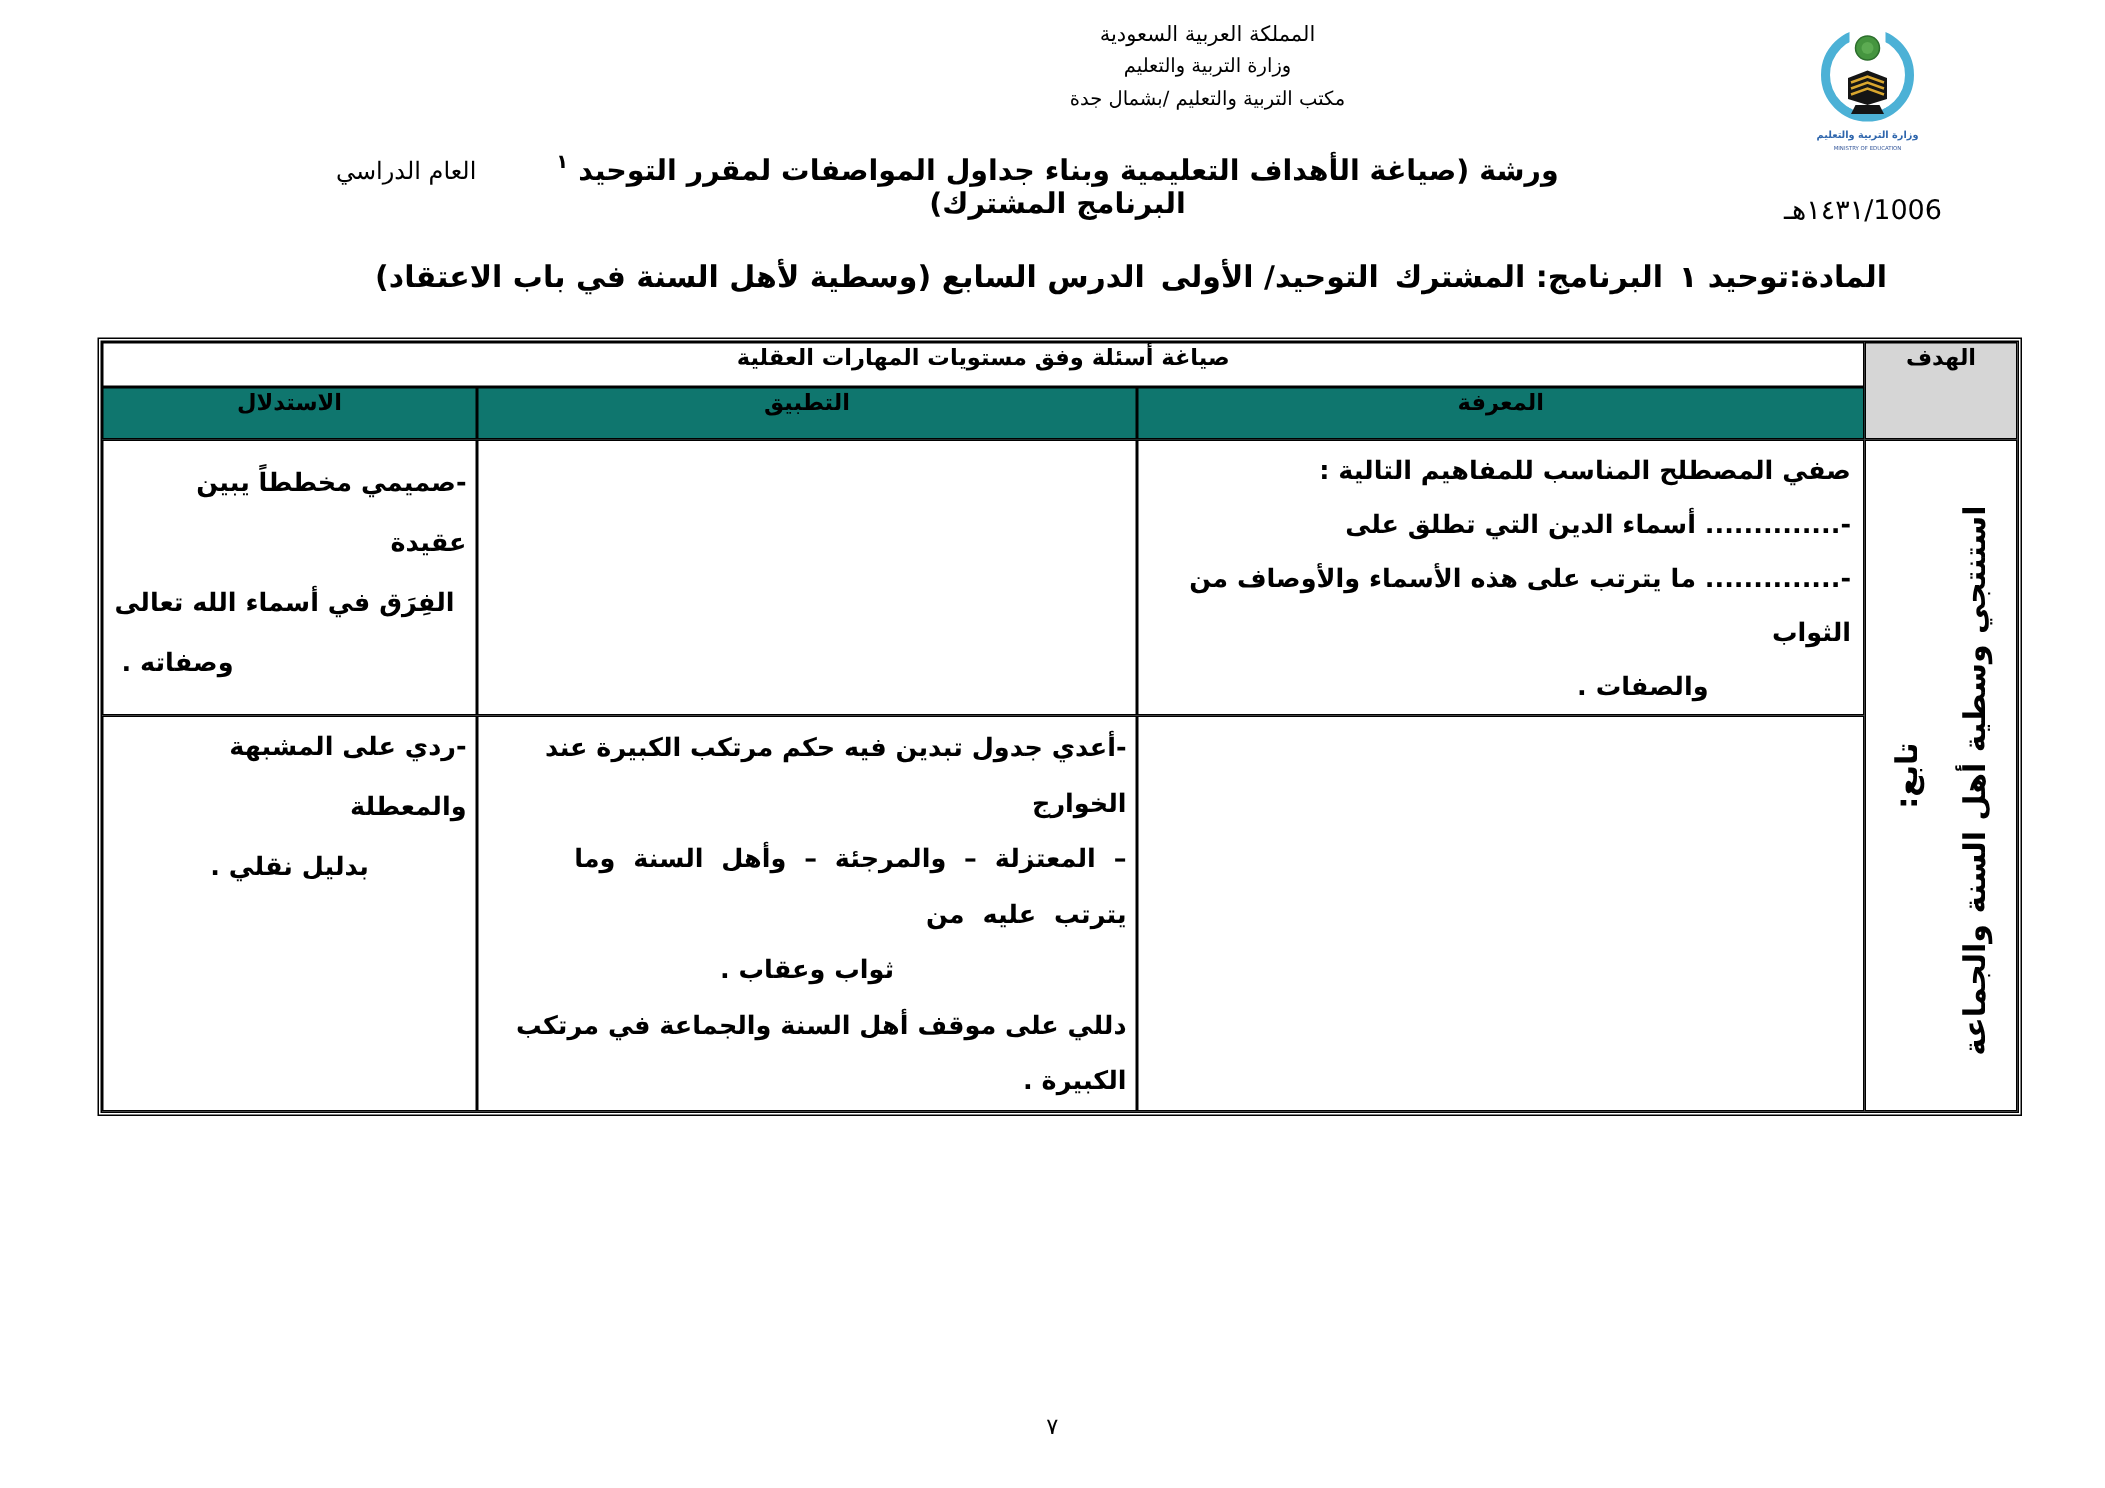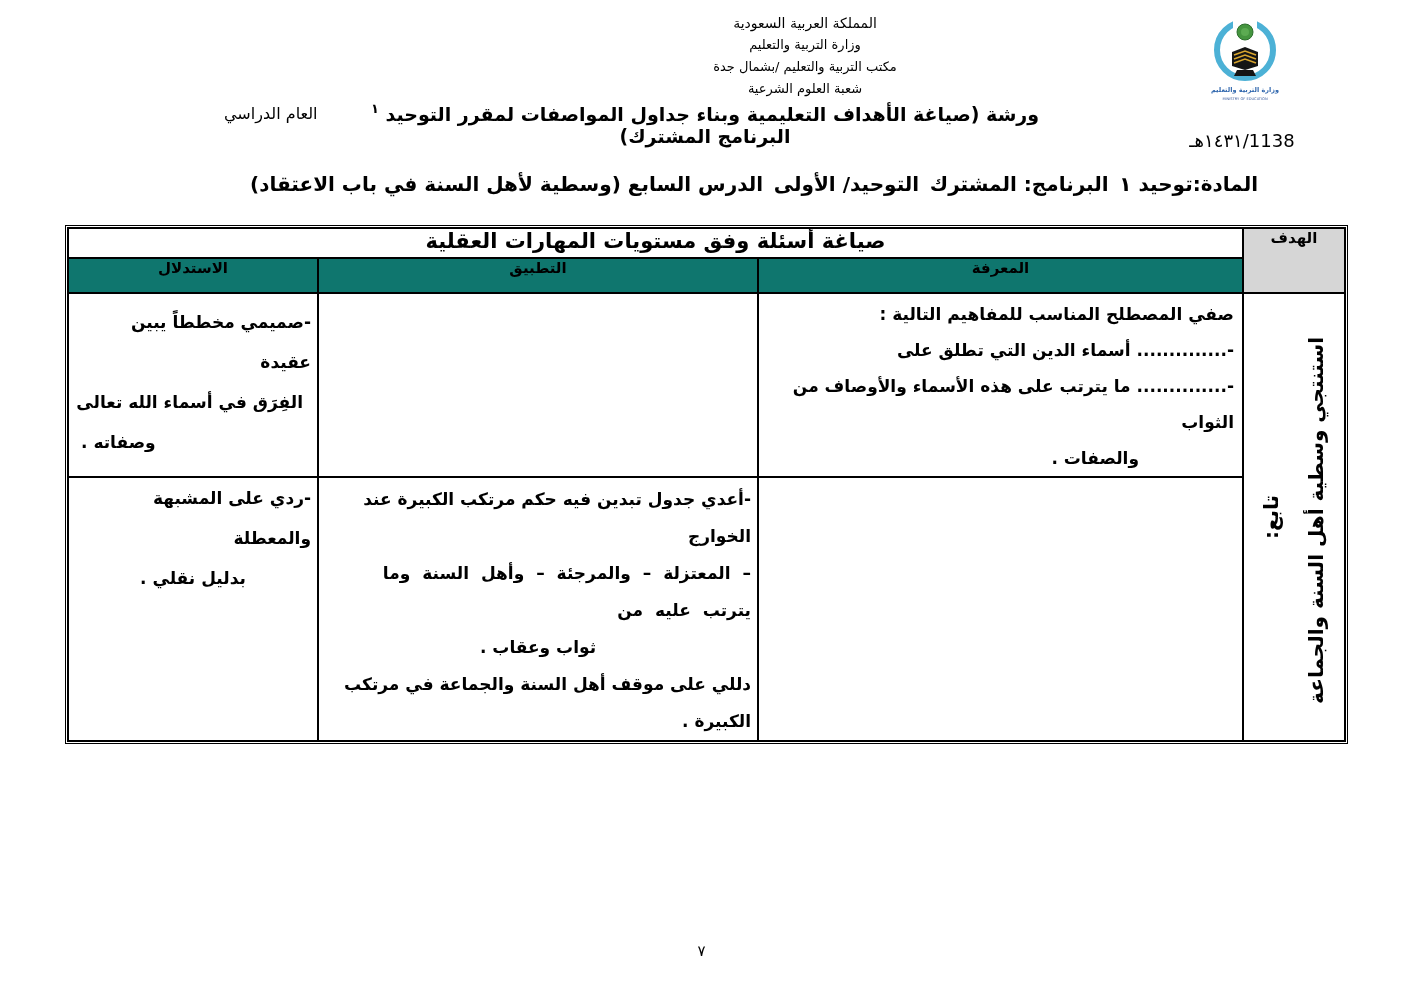"شعبة العلوم الشرعية" div.gh-line { html: <div>شعبة العلوم الشرعية</div> -> none }
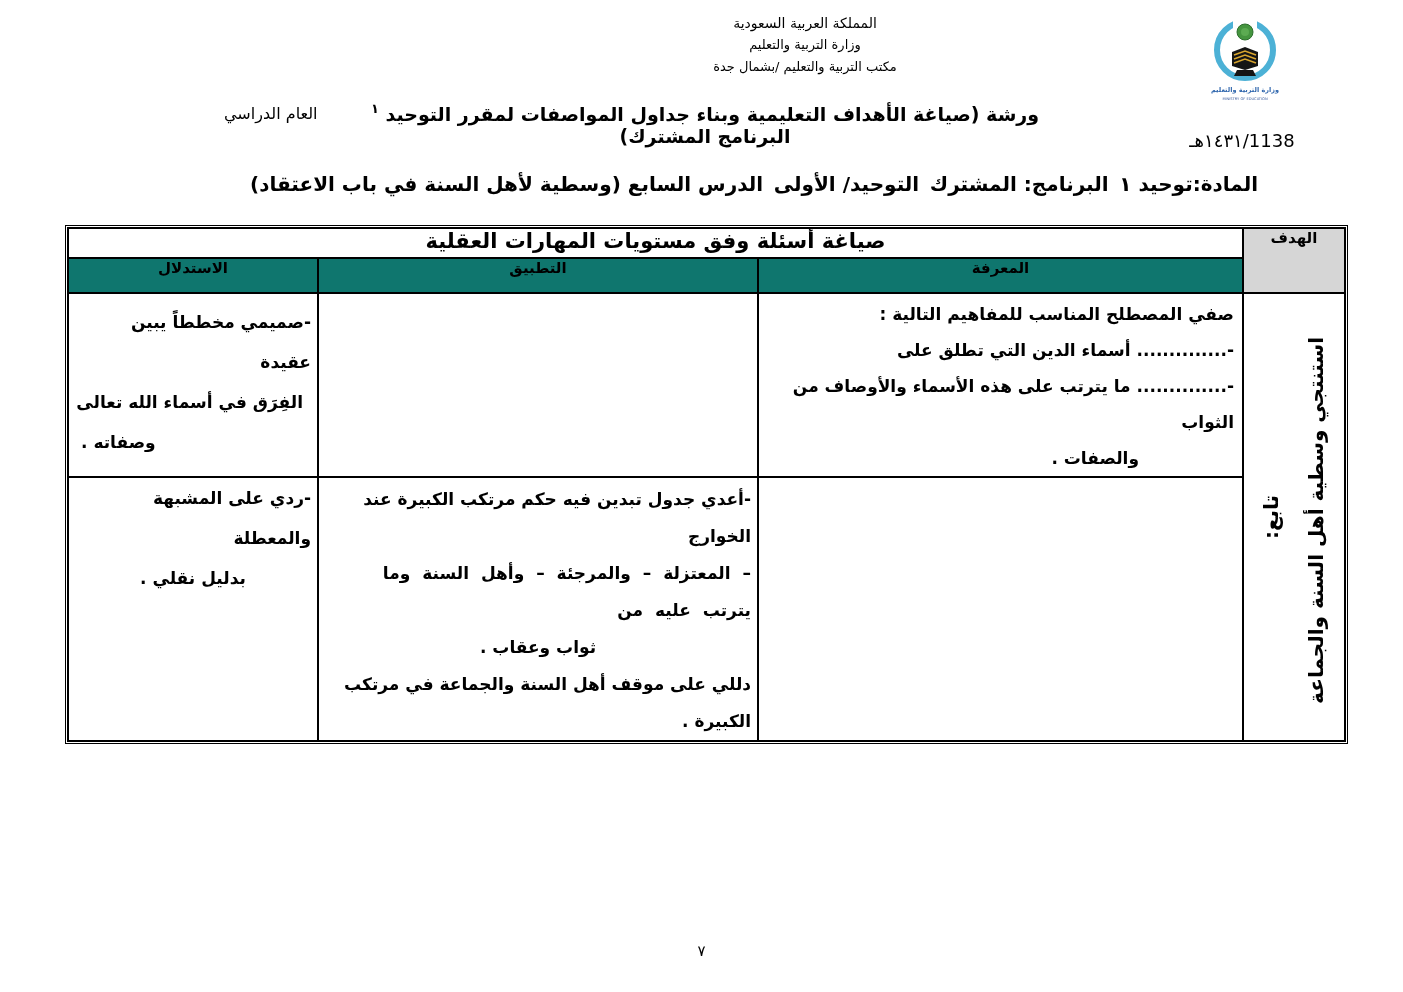"1138/١٤٣١هـ" div.hijri { text: 1138/١٤٣١هـ -> 1006/١٤٣١هـ }
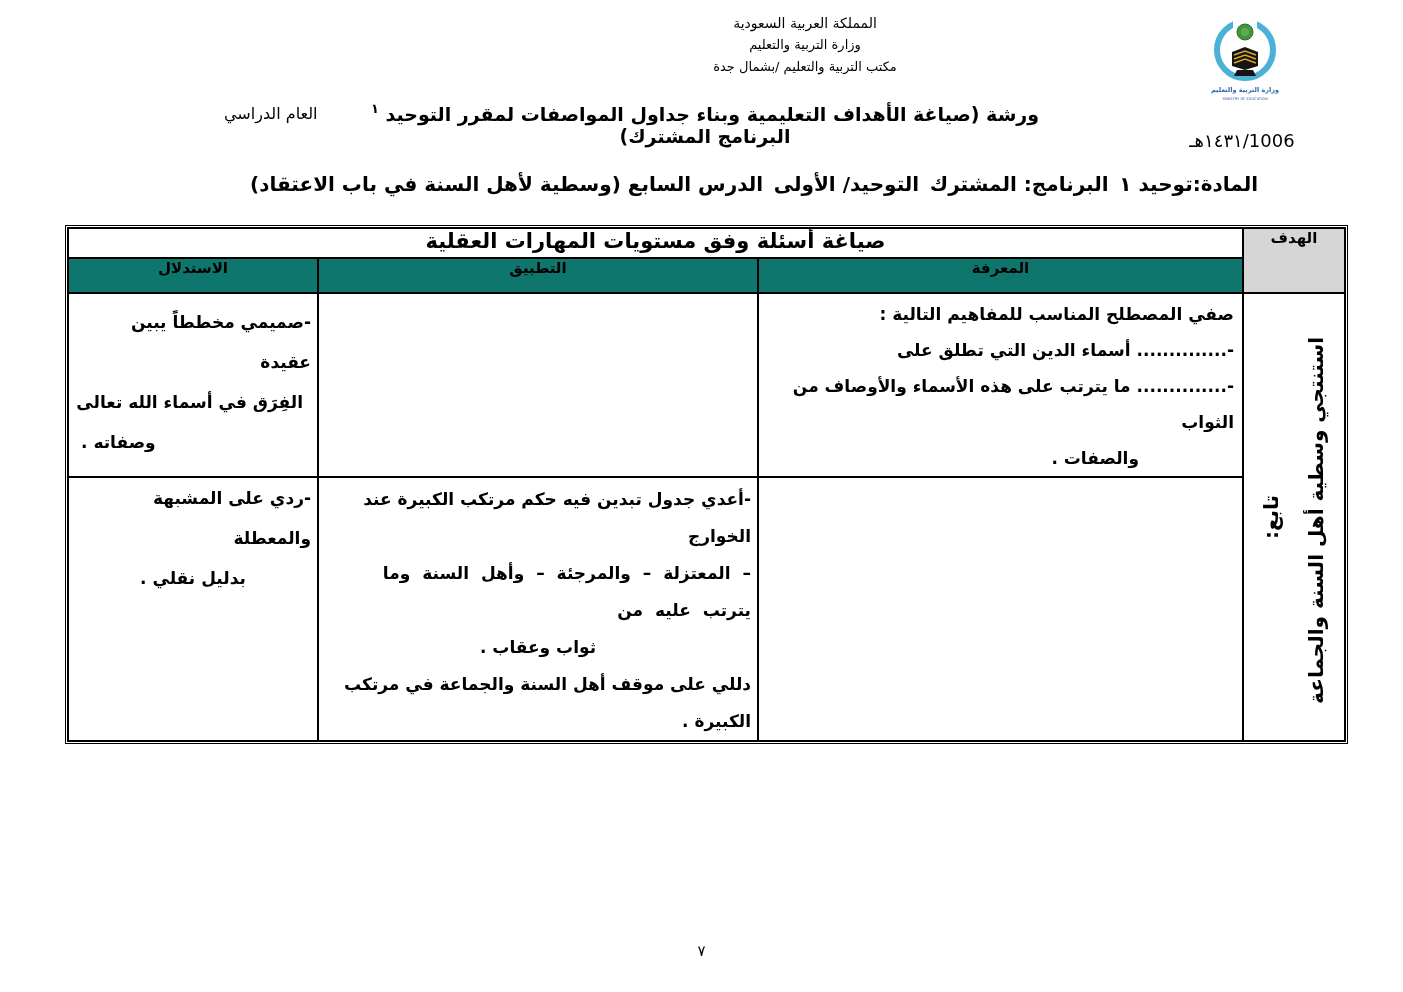"صياغة أسئلة وفق مستويات المهارات" td.h-span { font-size: 21px -> 15px }
